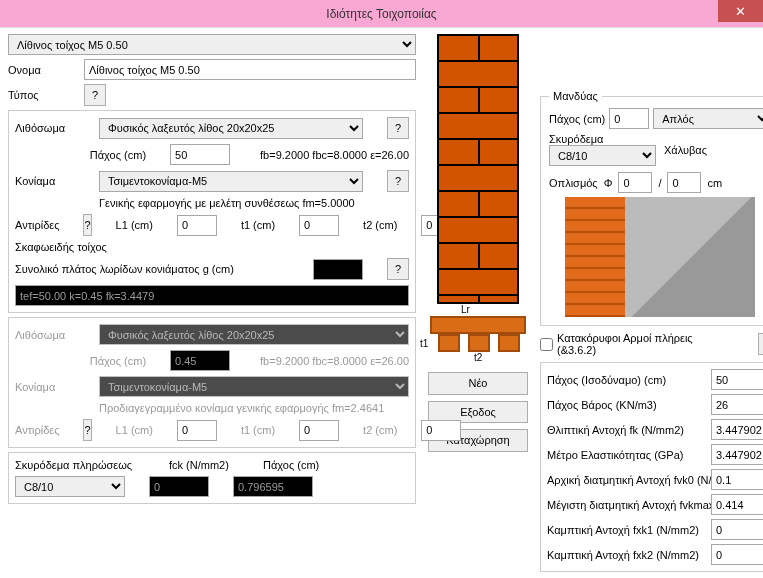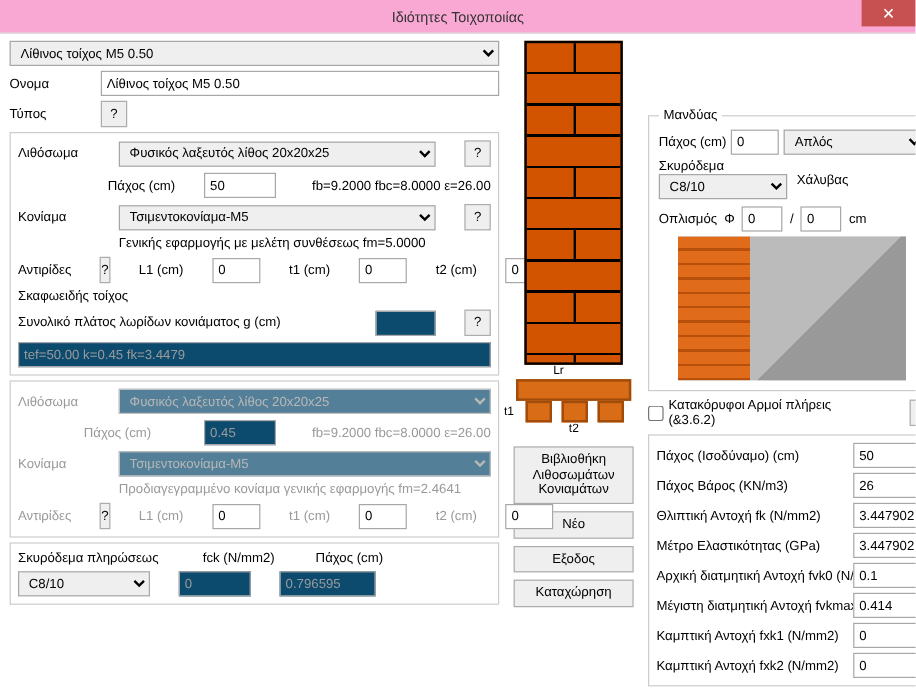"tef=50.00 k=0.45 fk=3.4479" input[disabled], select[disabled] { background: #0c4a6e -> #000000 }
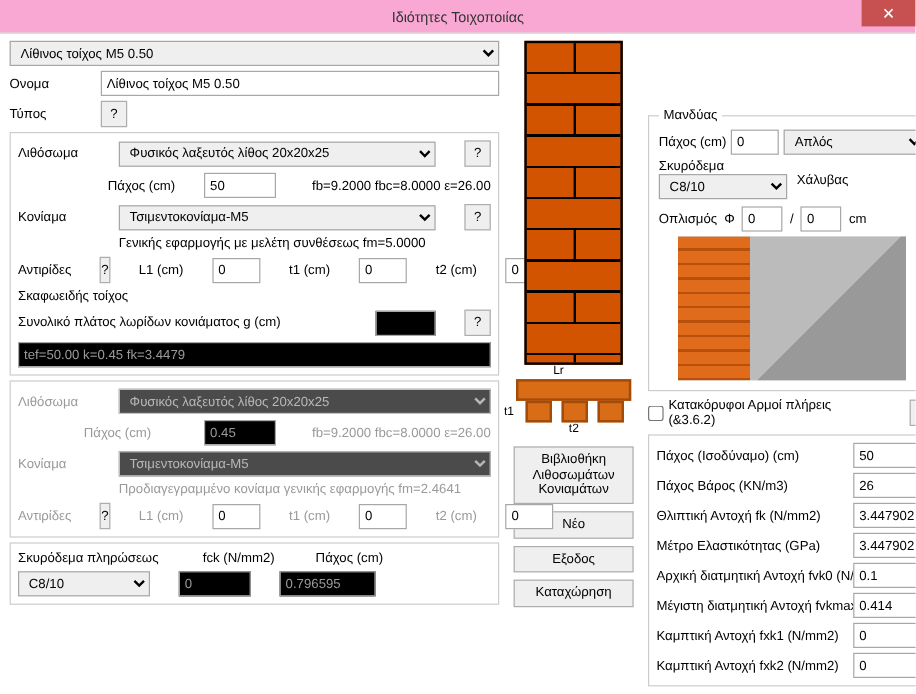"0.45" input { margin-left: 20px -> none }
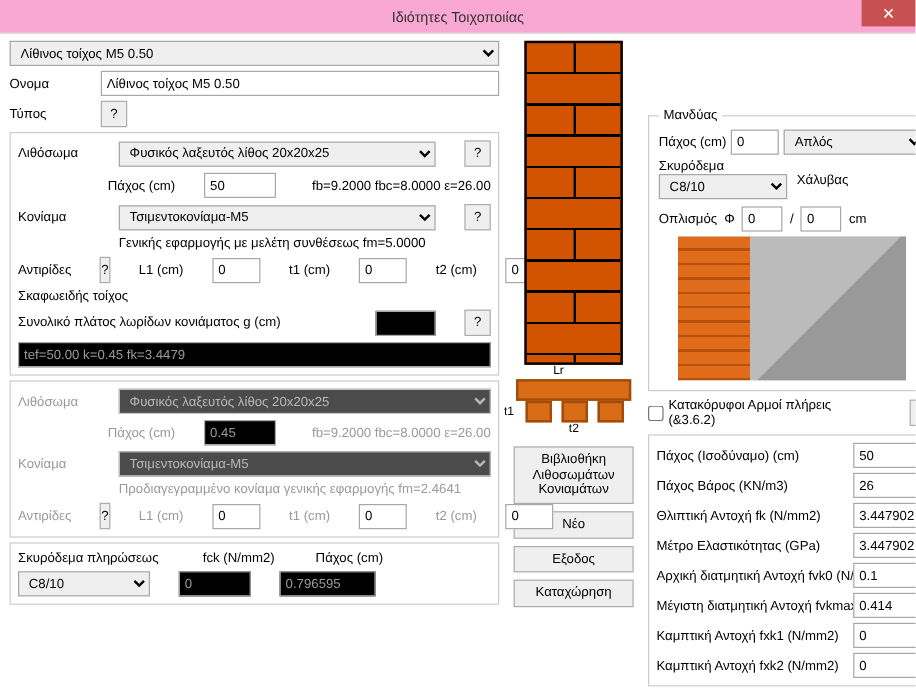"Βιβλιοθήκη Λιθοσωμάτων Κονιαμάτων" button.btn { html: <button>Βιβλιοθήκη Λιθοσωμάτων Κονιαμάτων</button> -> none }
